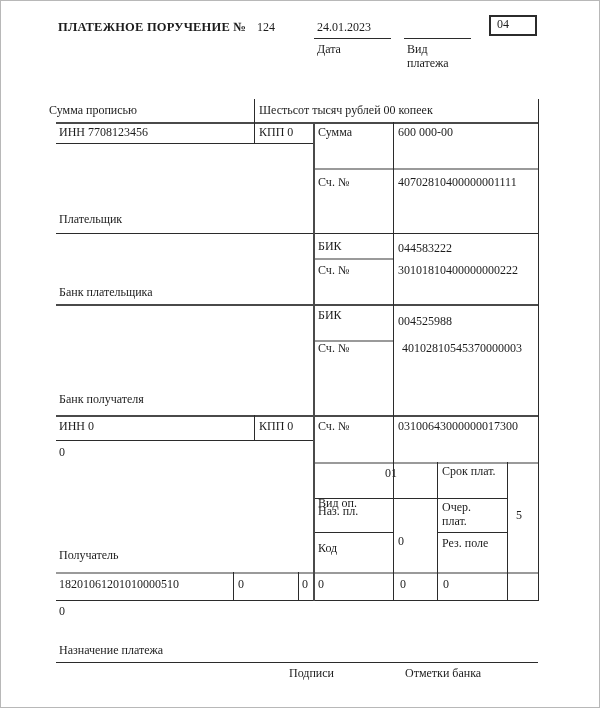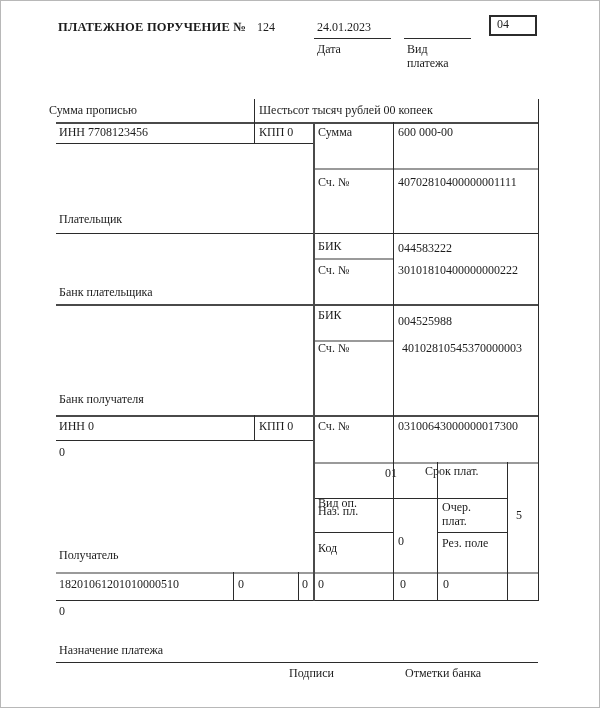"Срок плат." div.wrap { left: 424px -> 441px }
